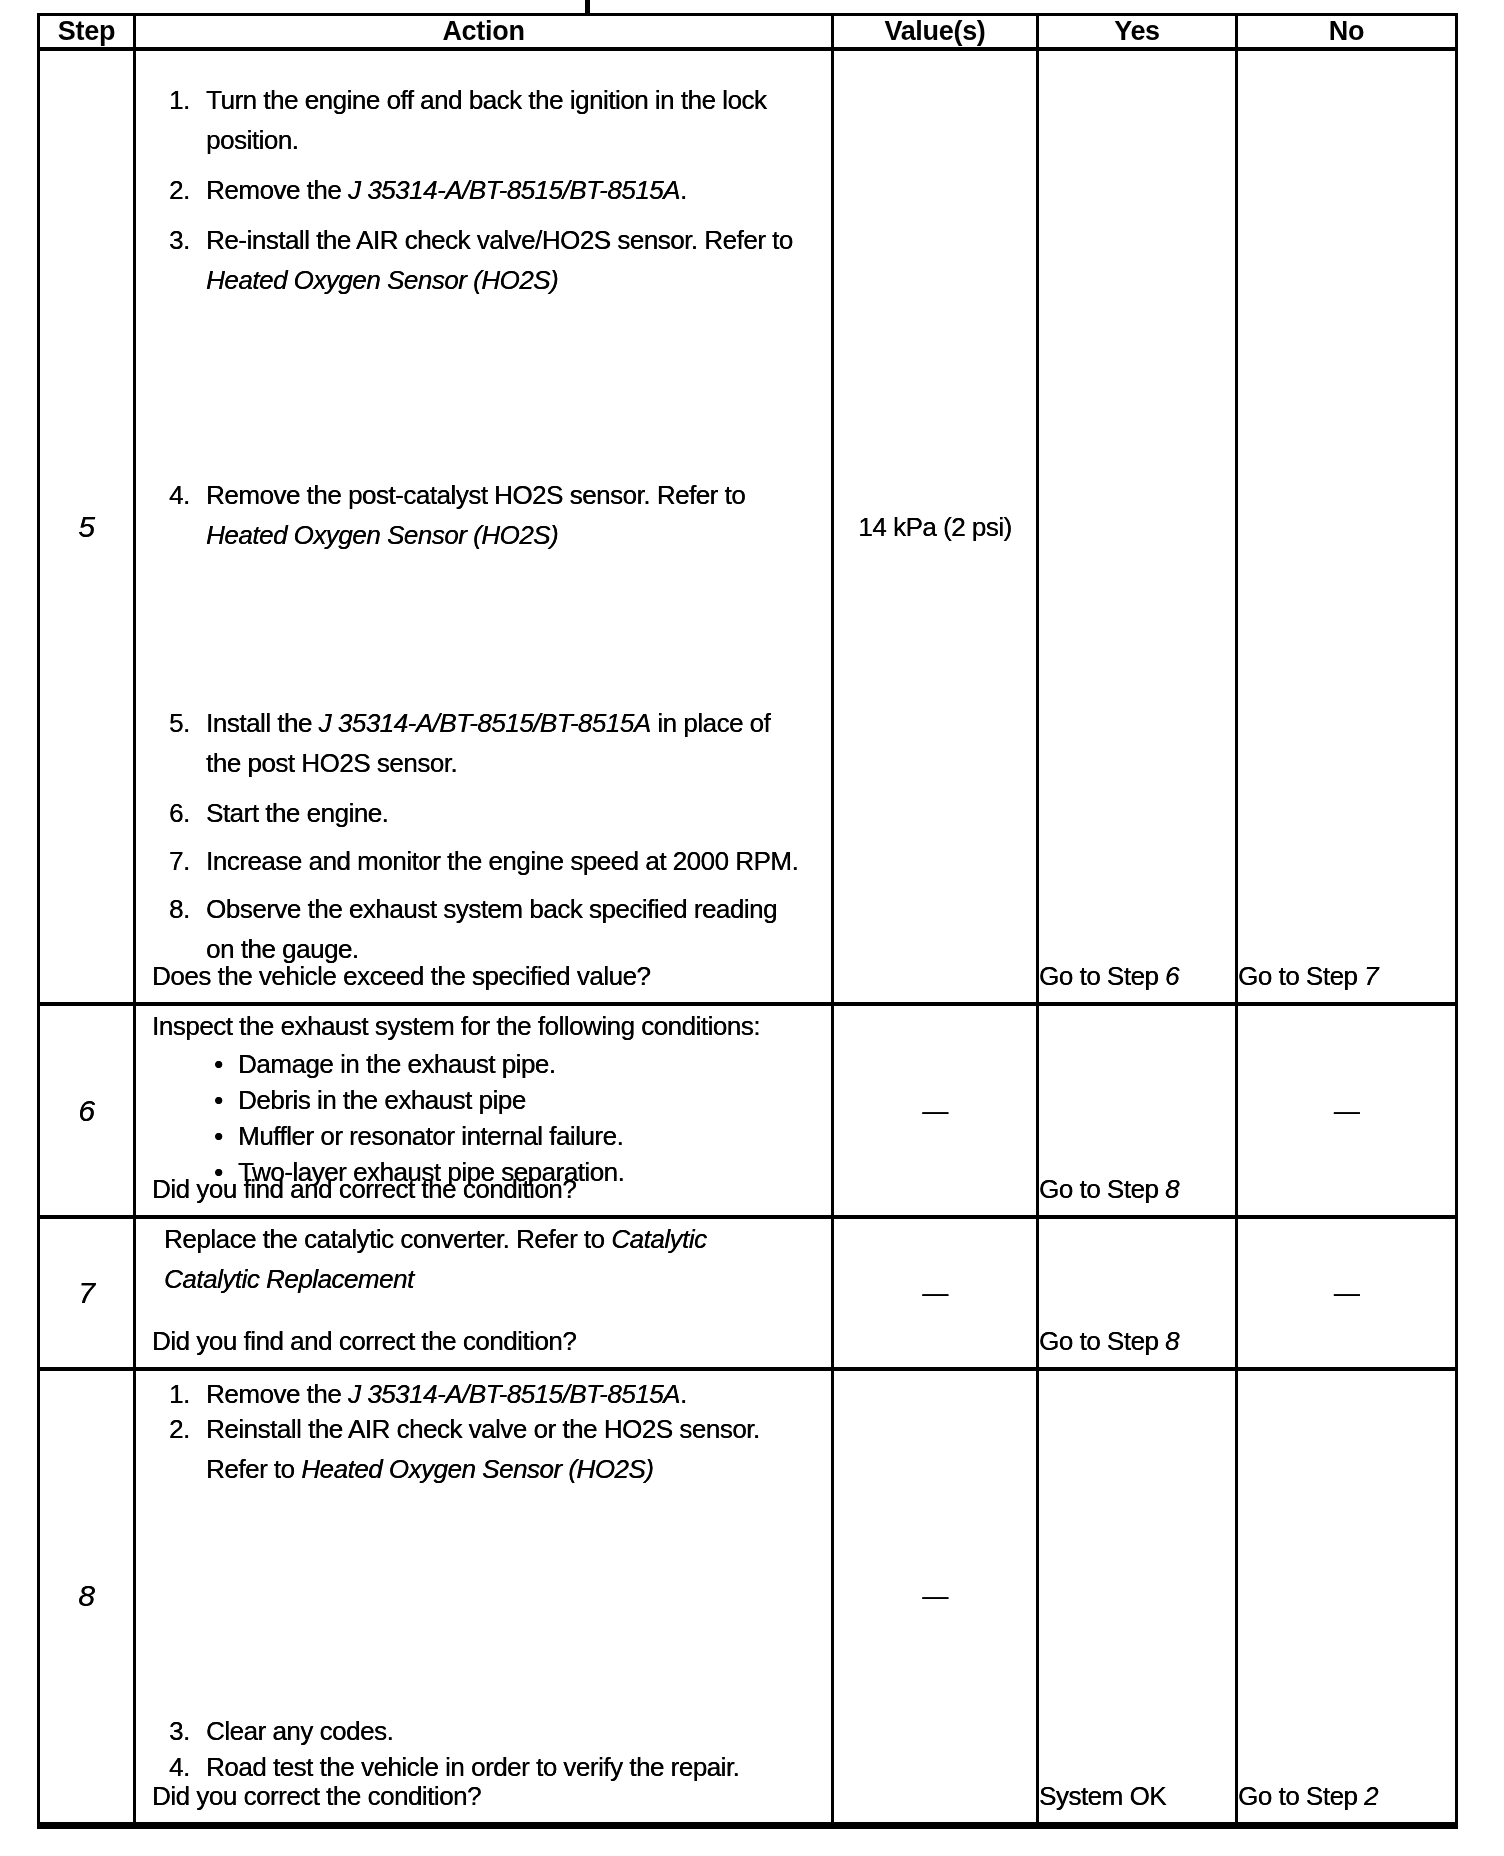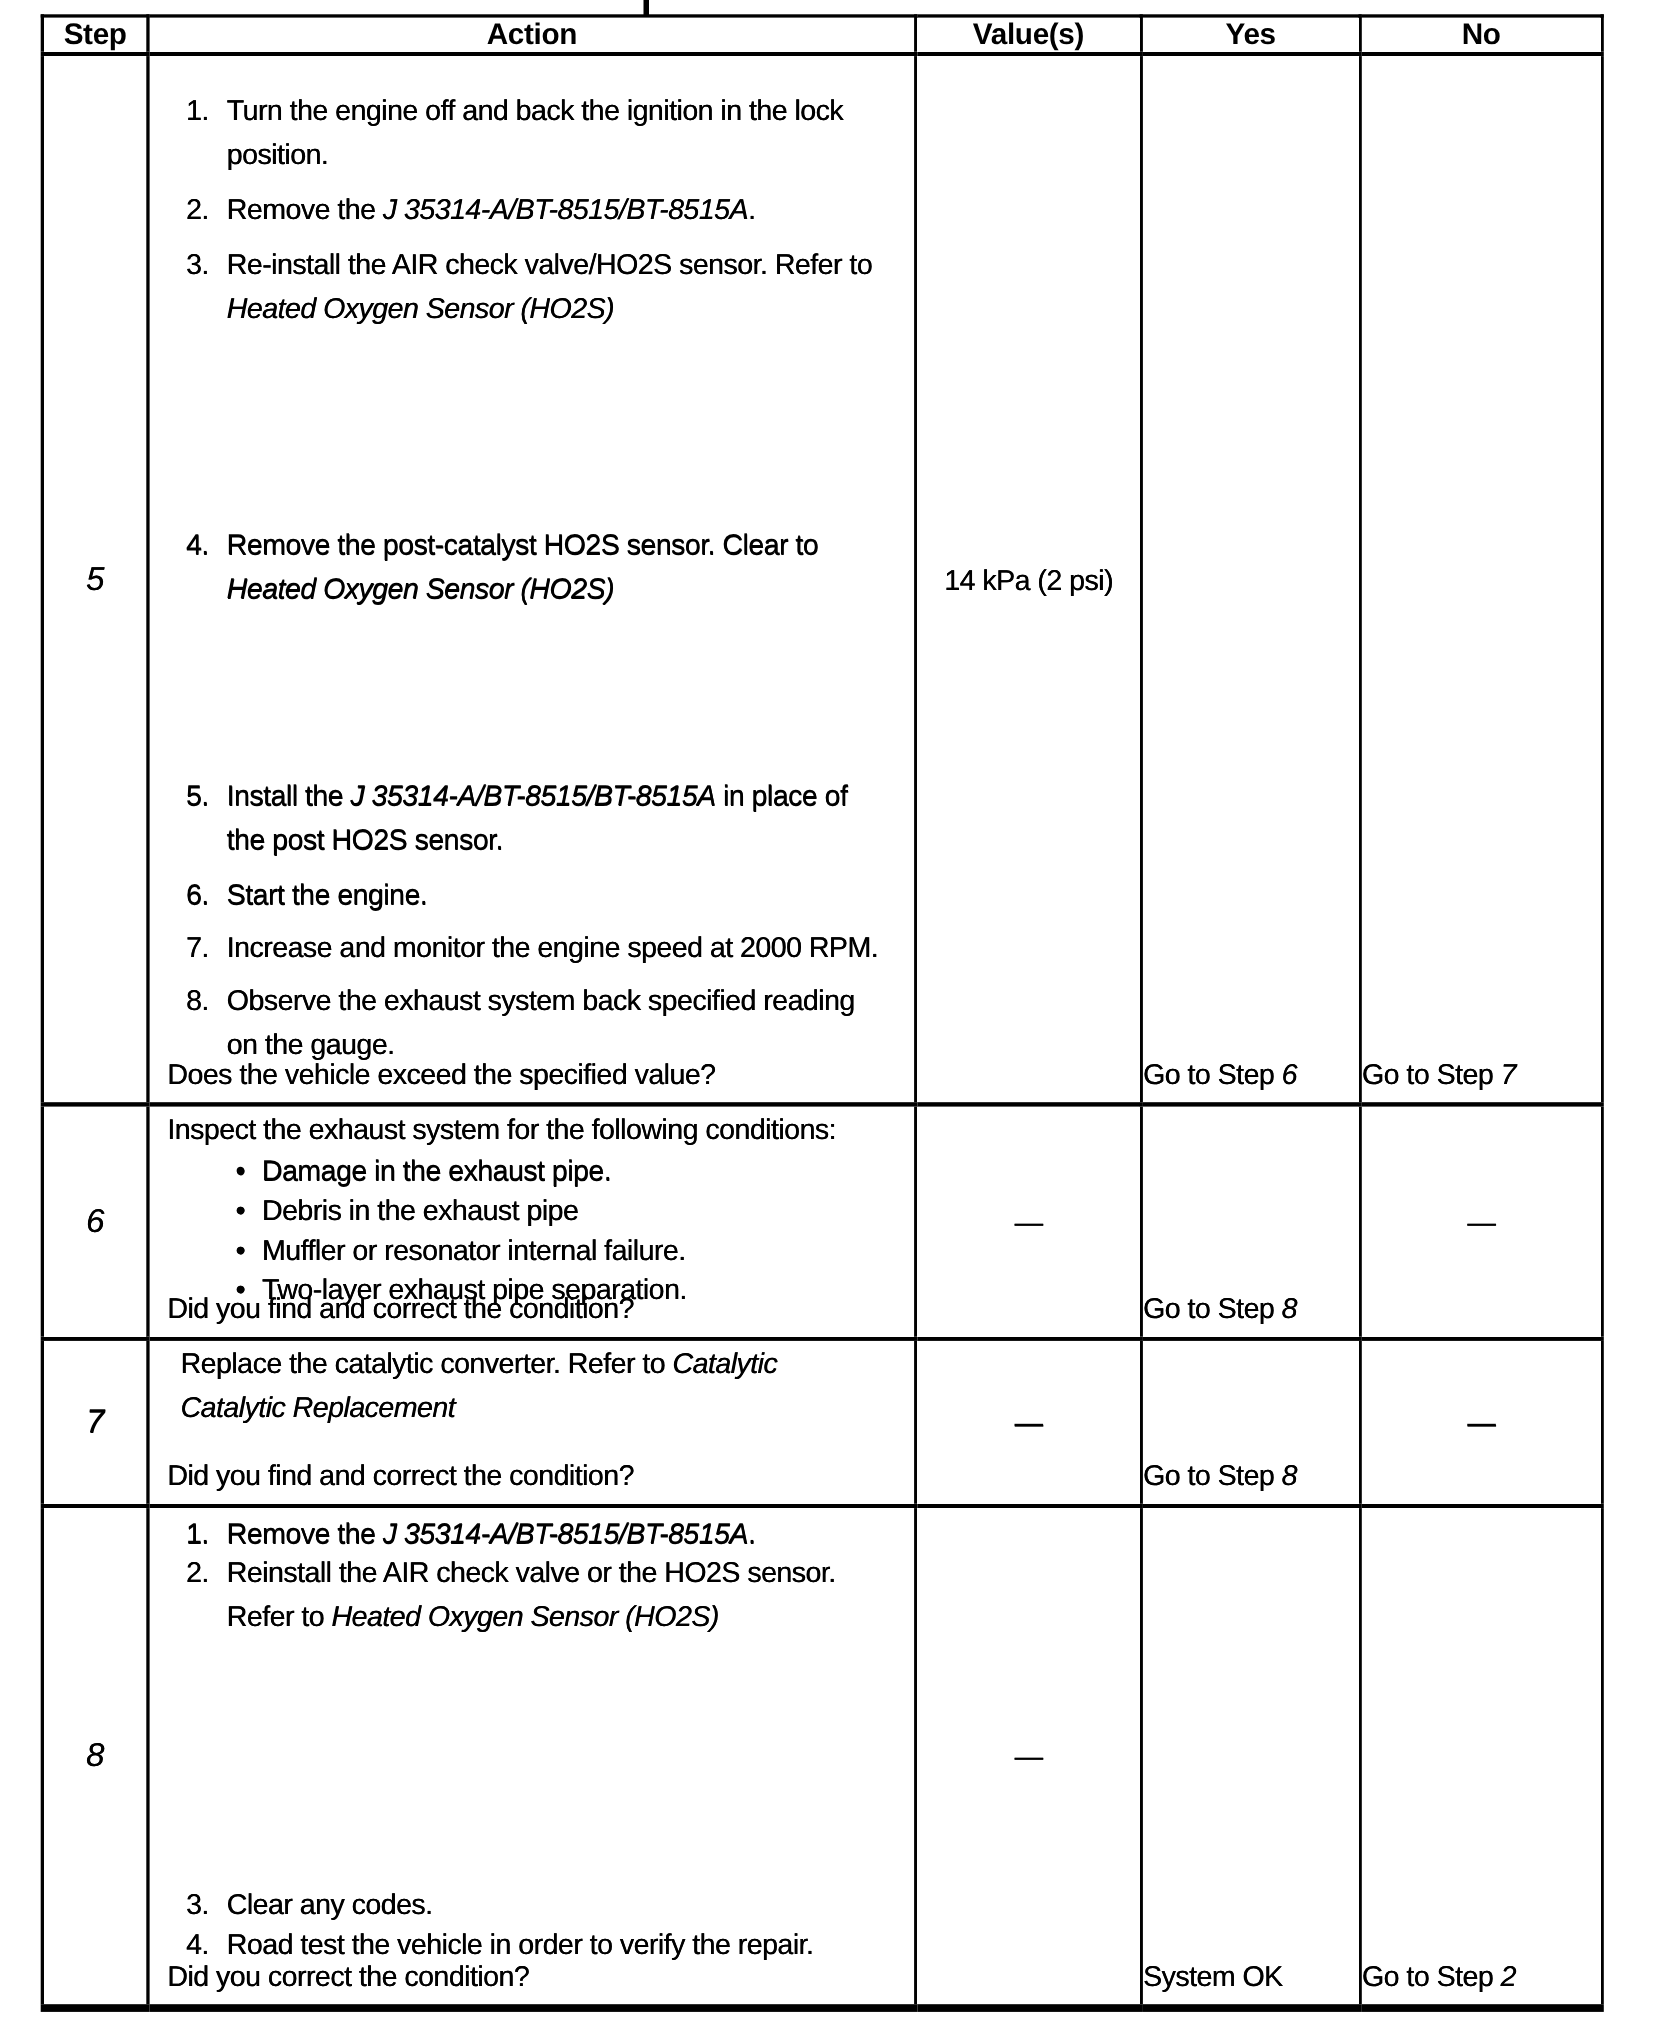"Remove the post-catalyst HO2S sensor." span { text: Clear -> Refer }
